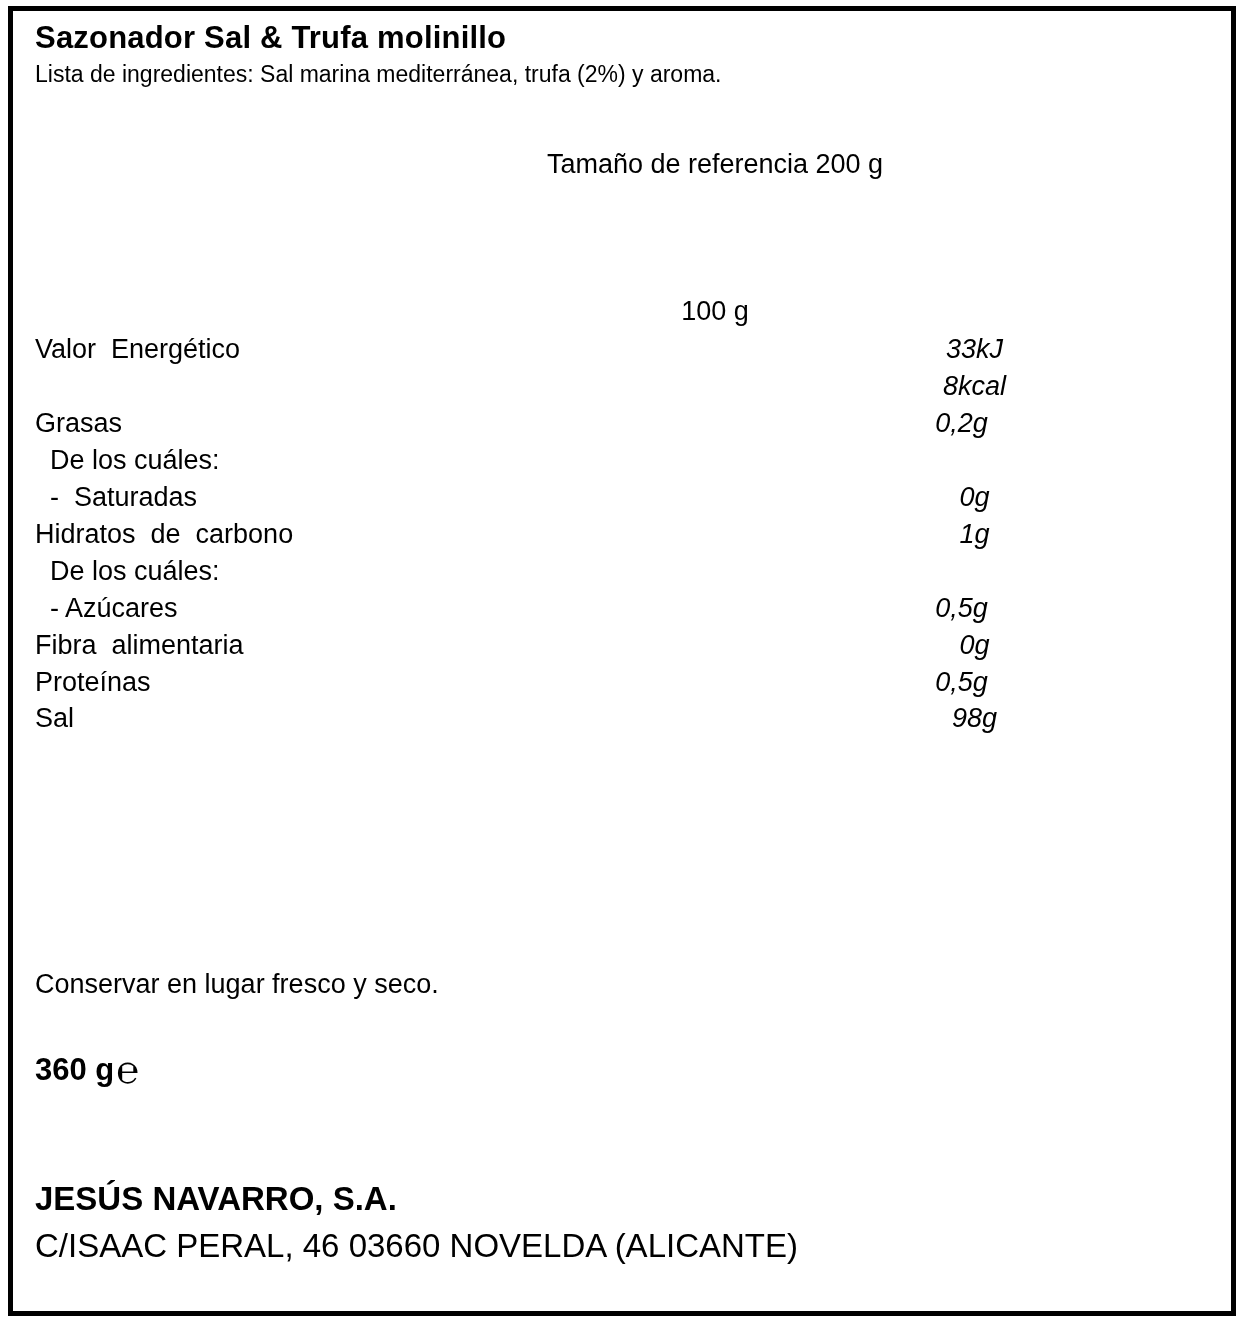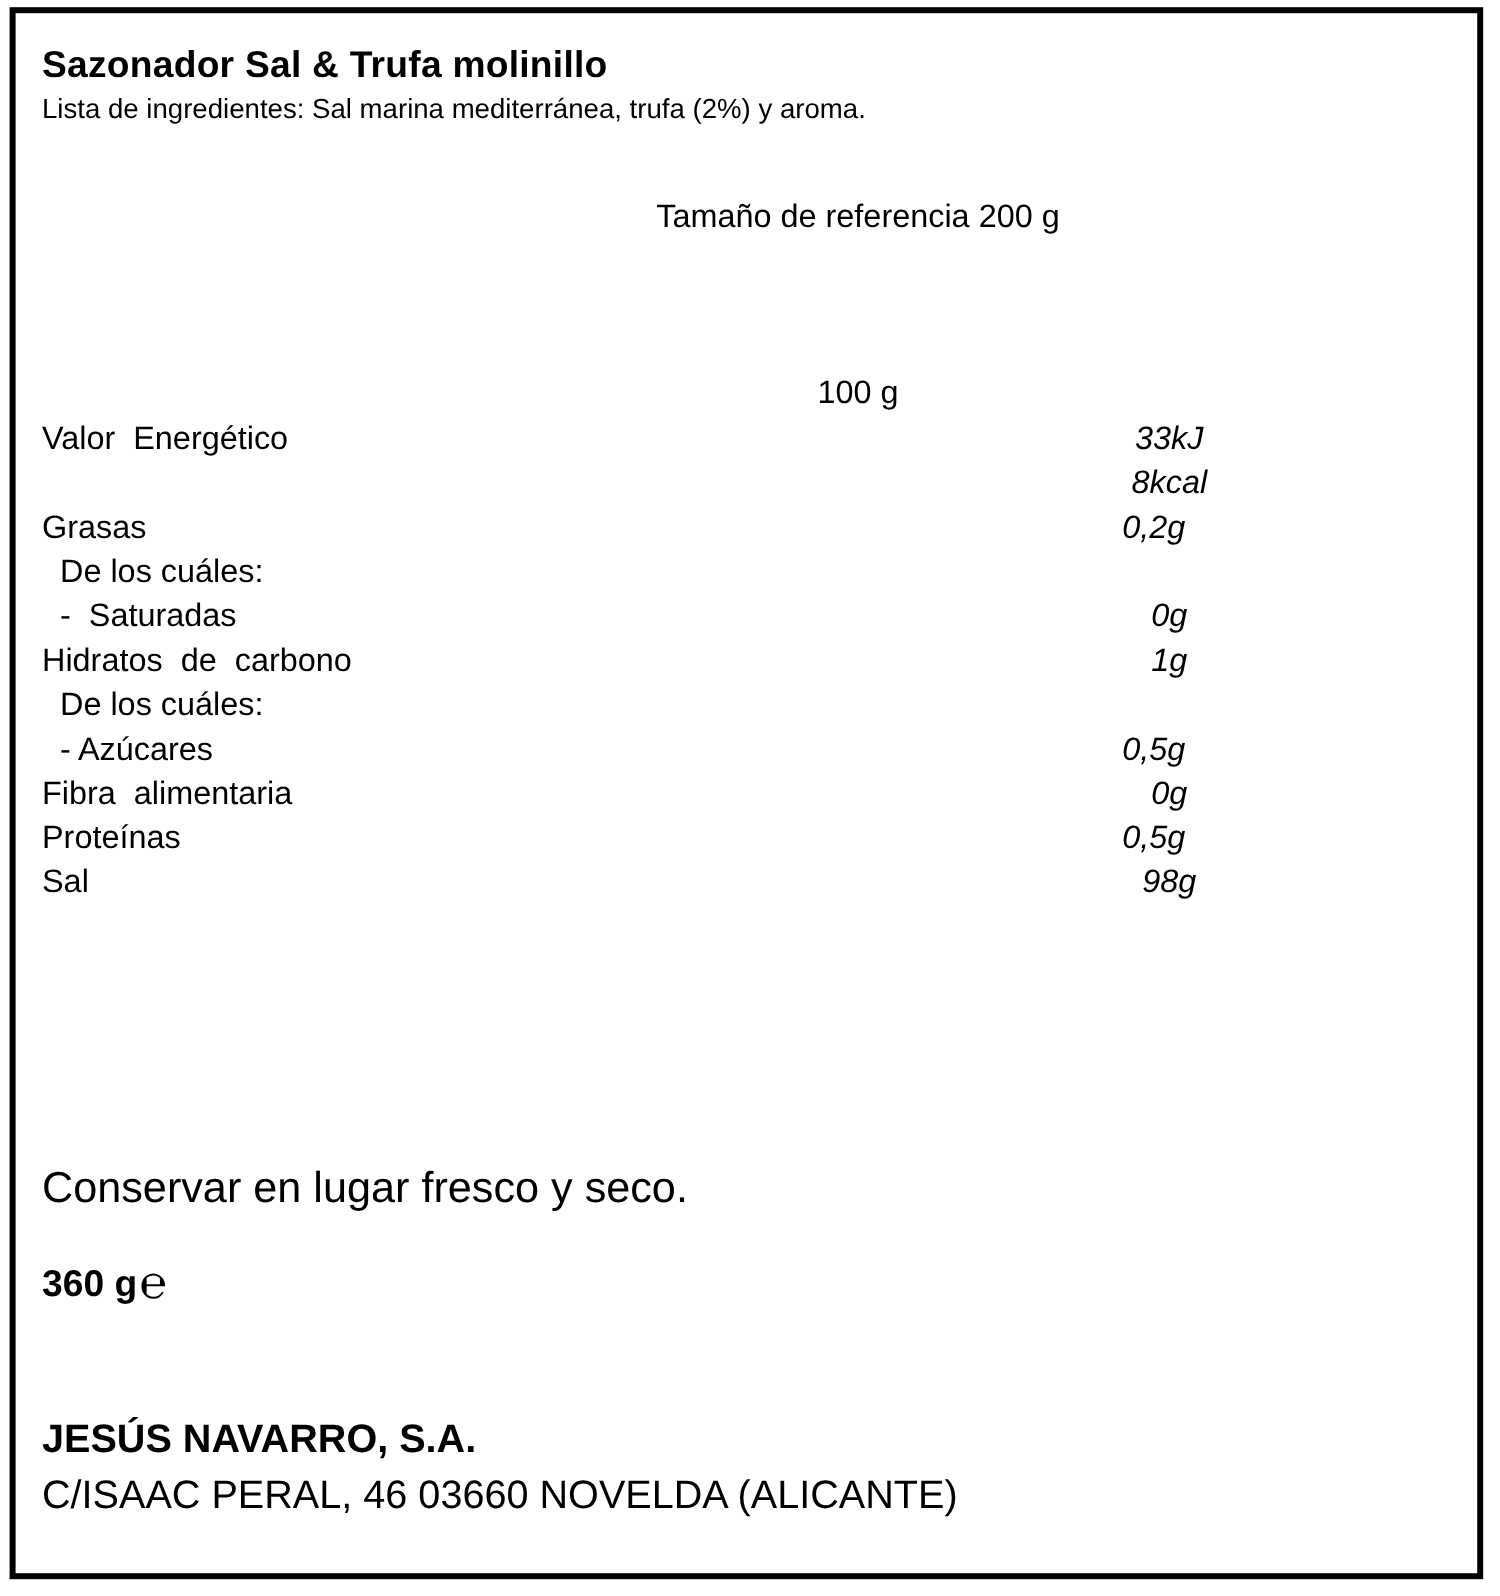"Sazonador Sal & Trufa molinillo" .inner { padding: 24px 22px -> 8px 22px }
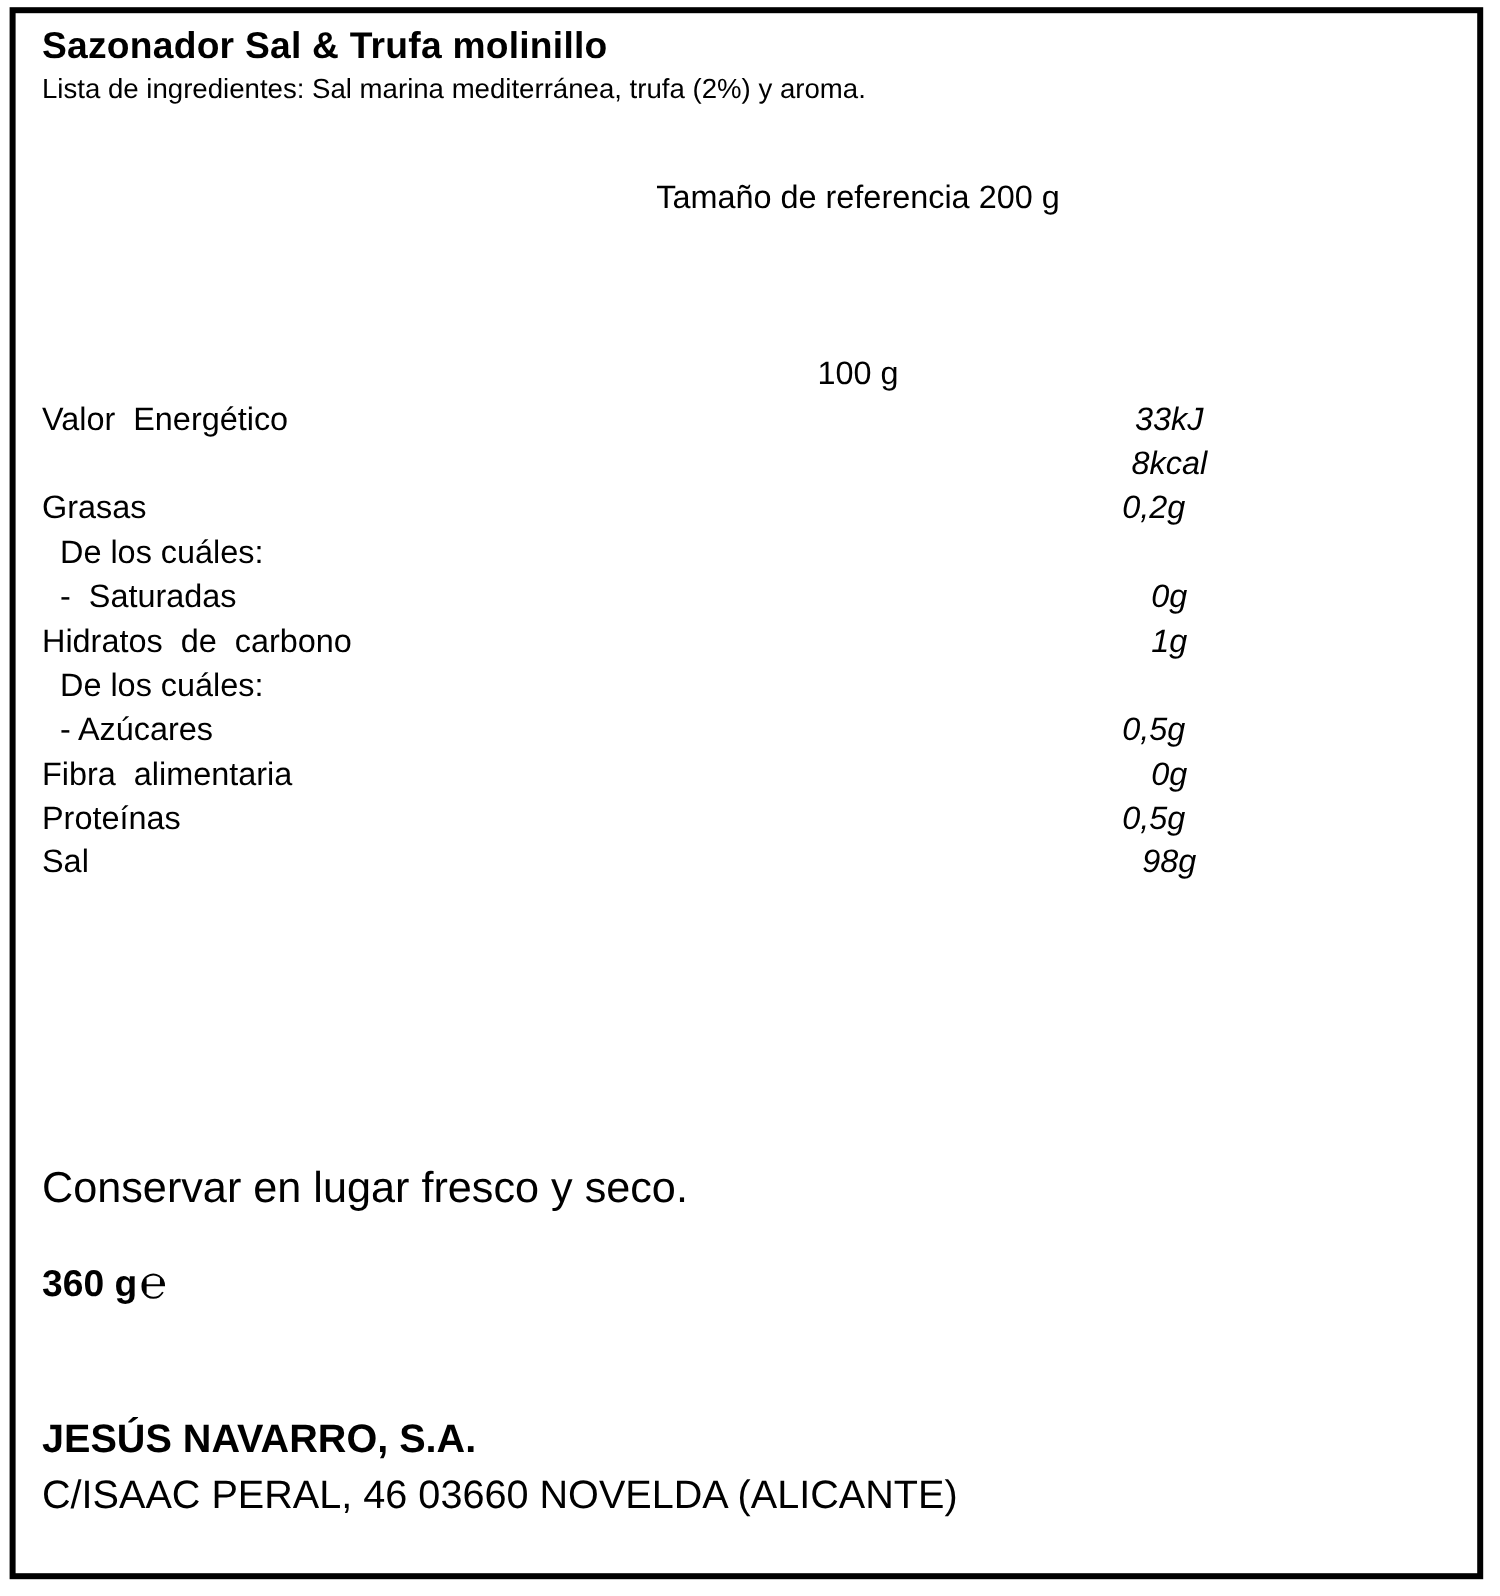"Conservar en lugar fresco y" .storage { font-size: 36px -> 27px }
